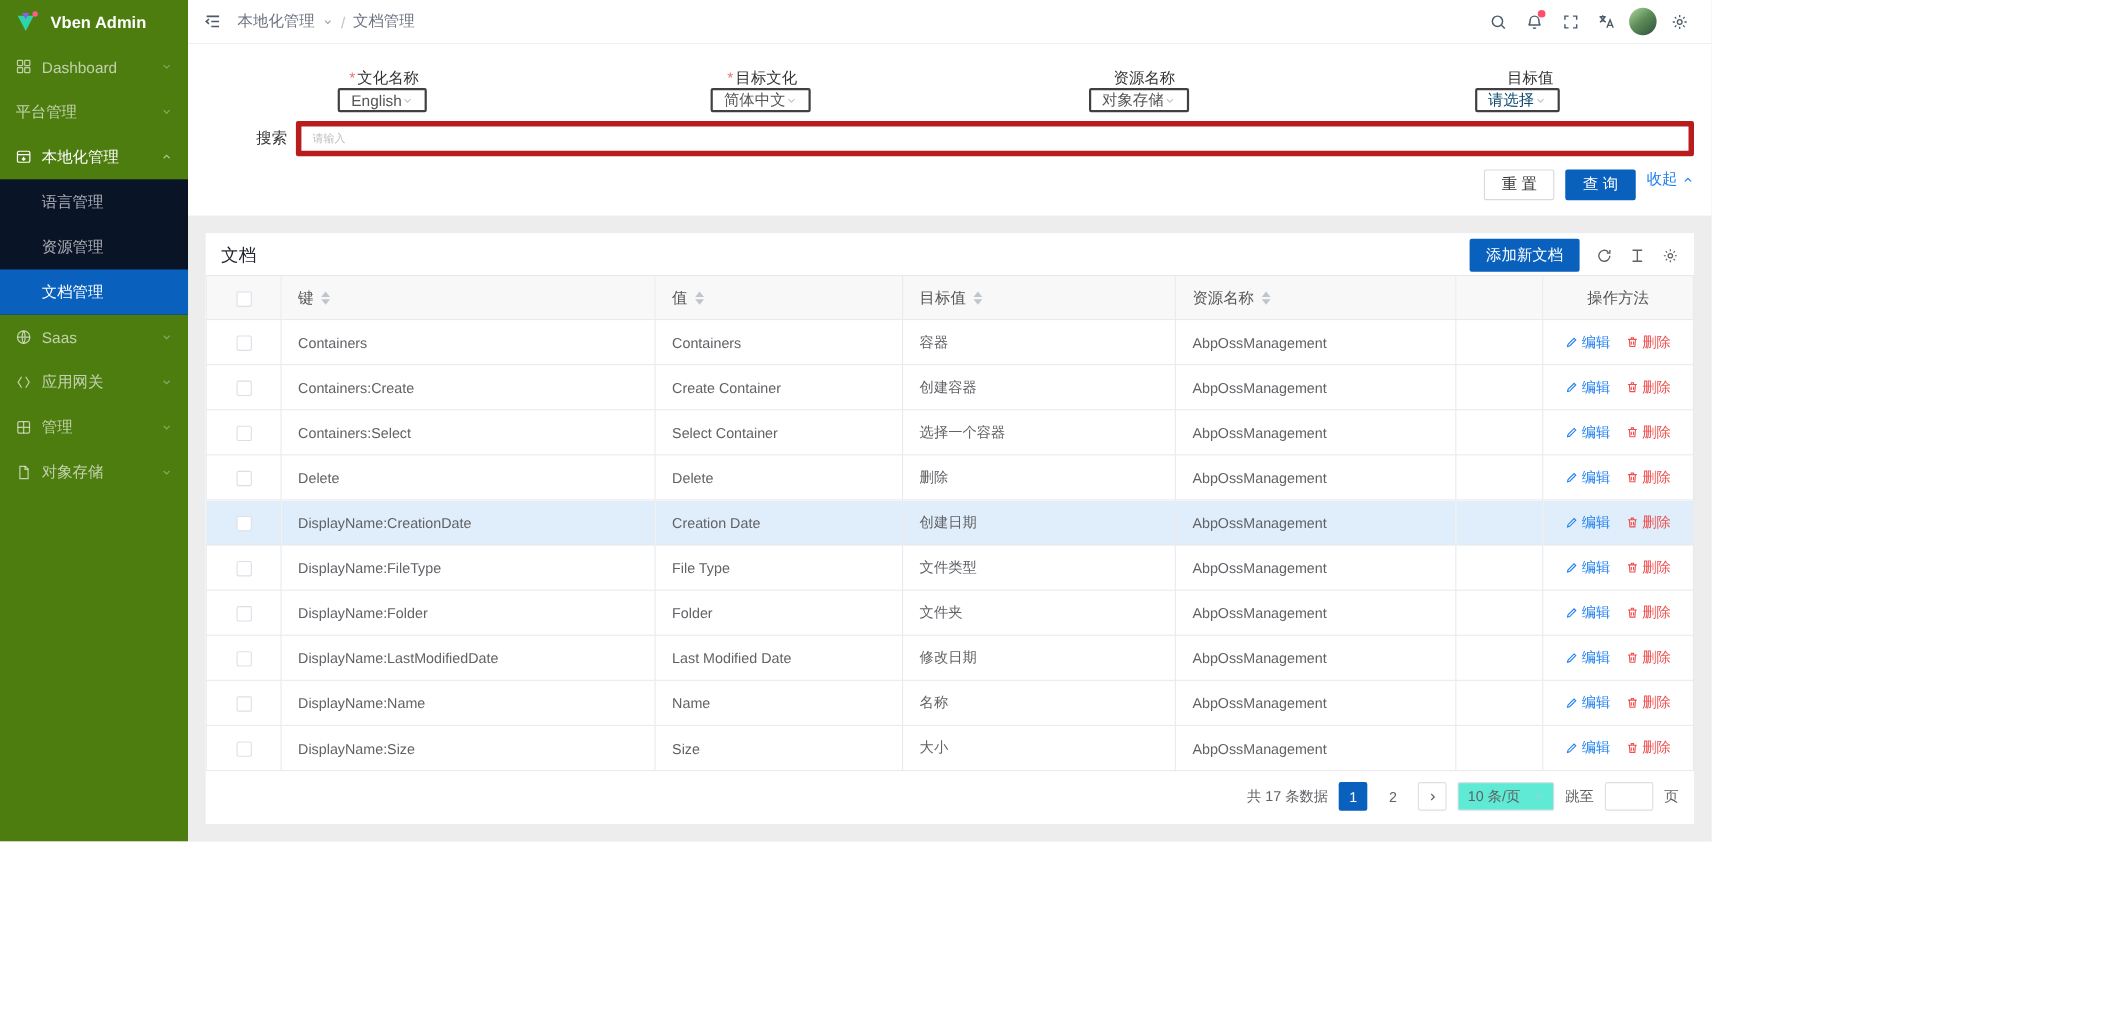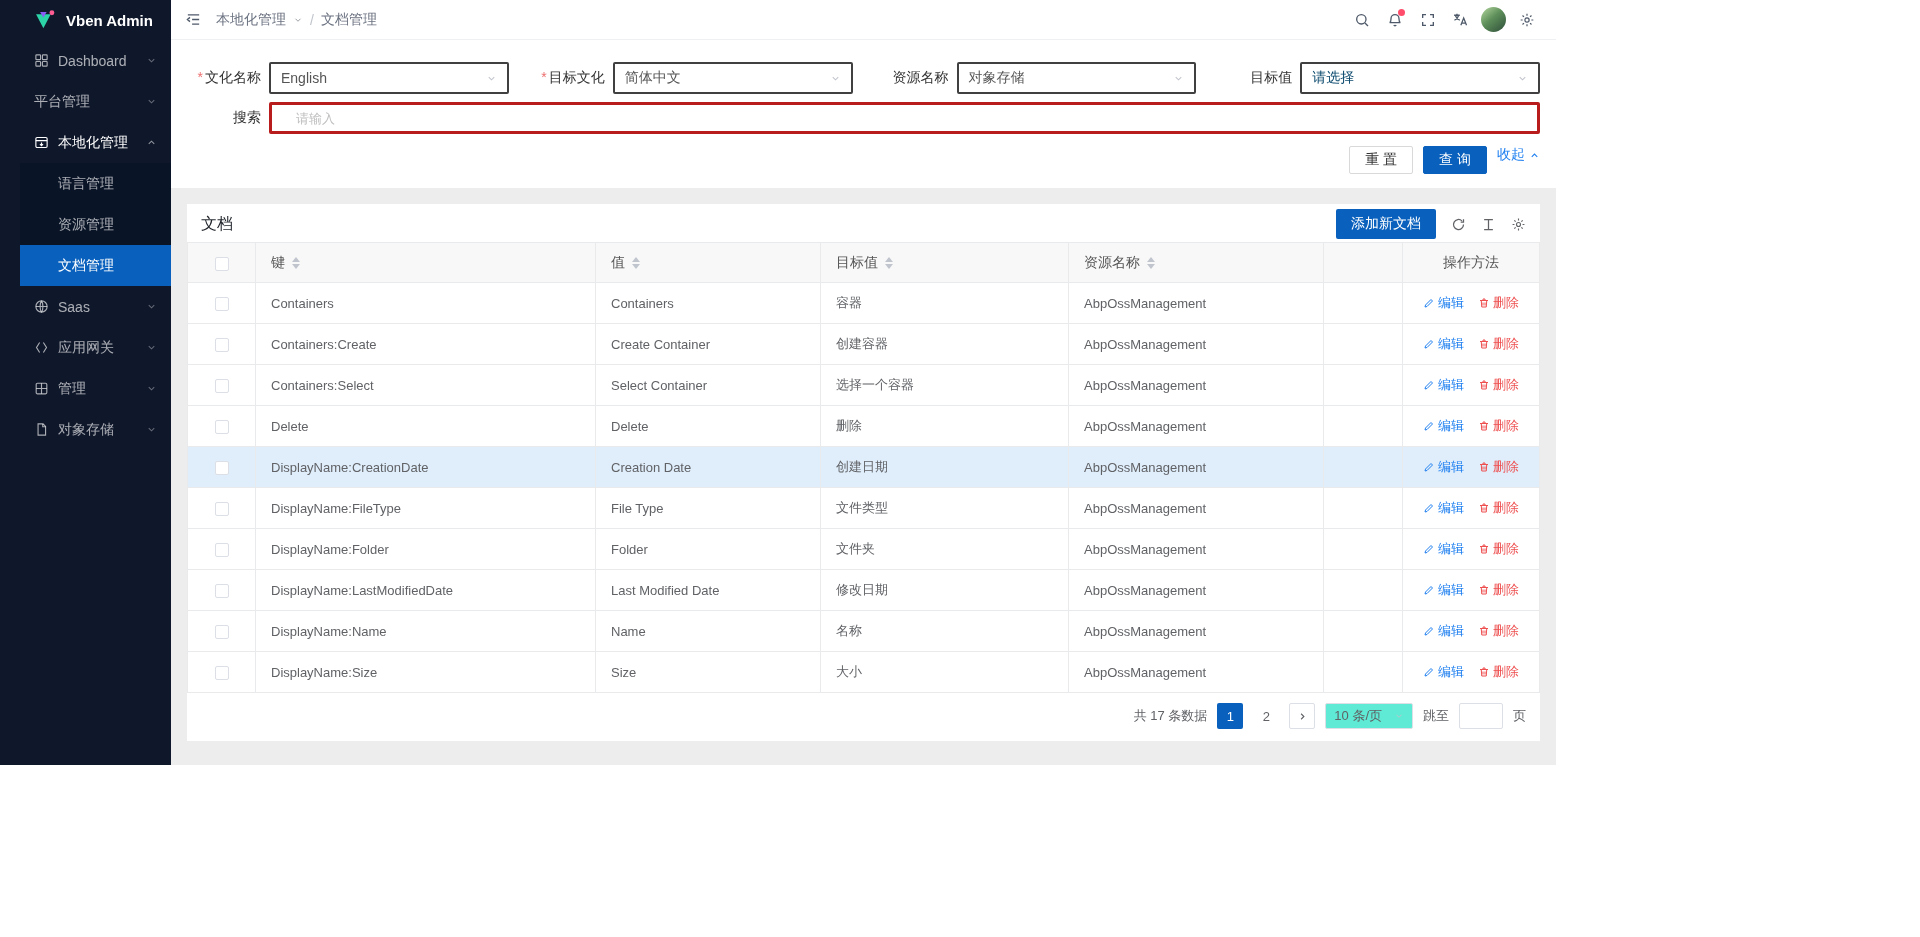"Vben Admin" .sidebar { background: #0f172a -> #4d7c0f; padding-left: 20px -> none }
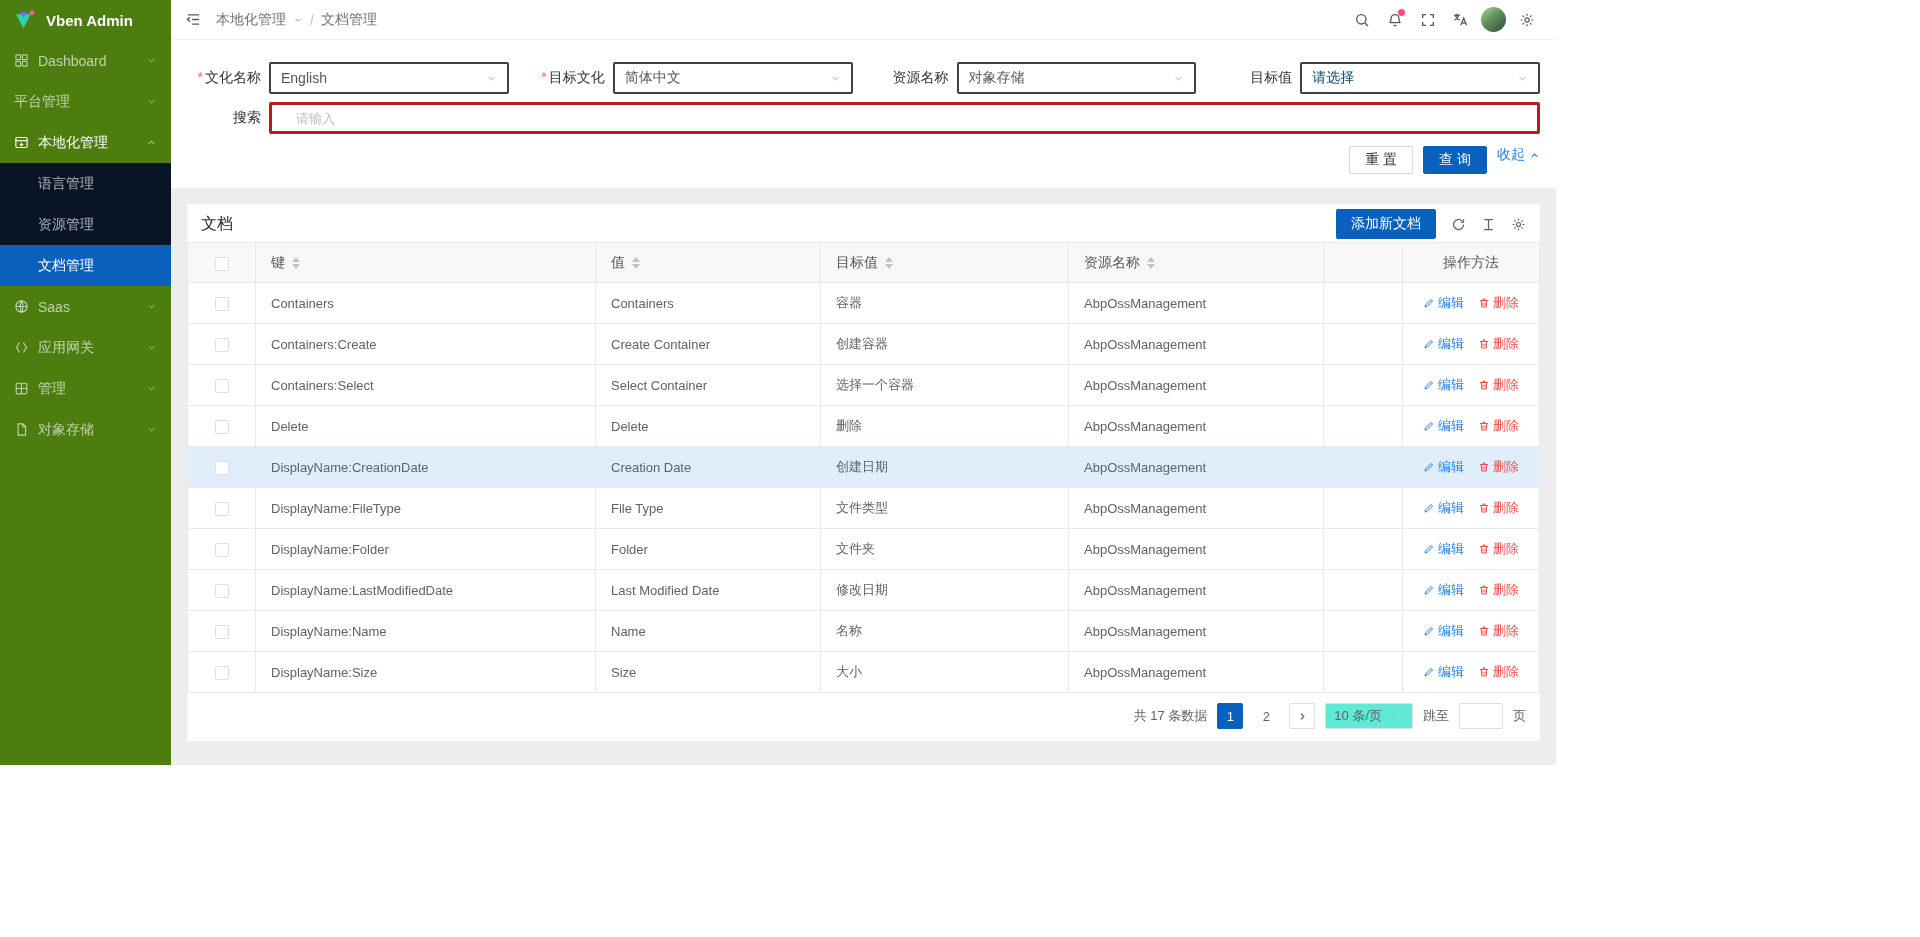"* 文化名称" .field { flex-direction: none -> column }
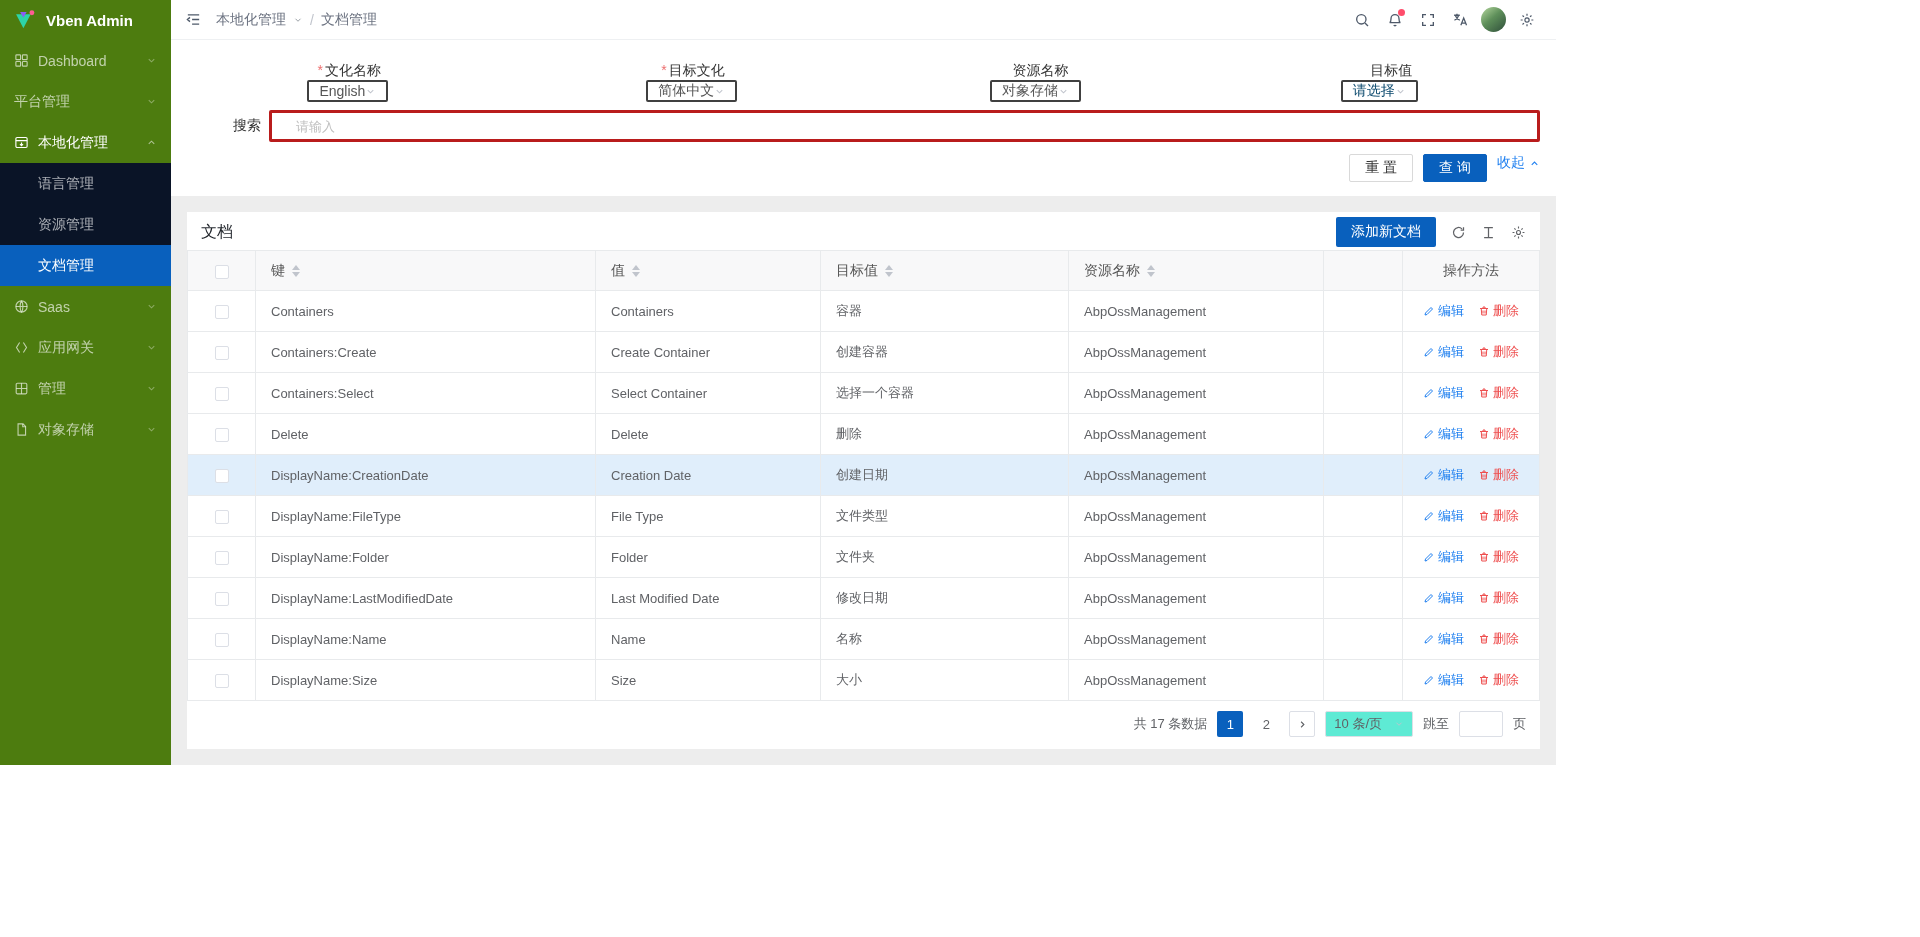"请输入" .tinput { border: 3px solid #b91c1c -> 5px solid #b91c1c; font-size: 13px -> 10px; padding: 0 24px -> 0 10px }
